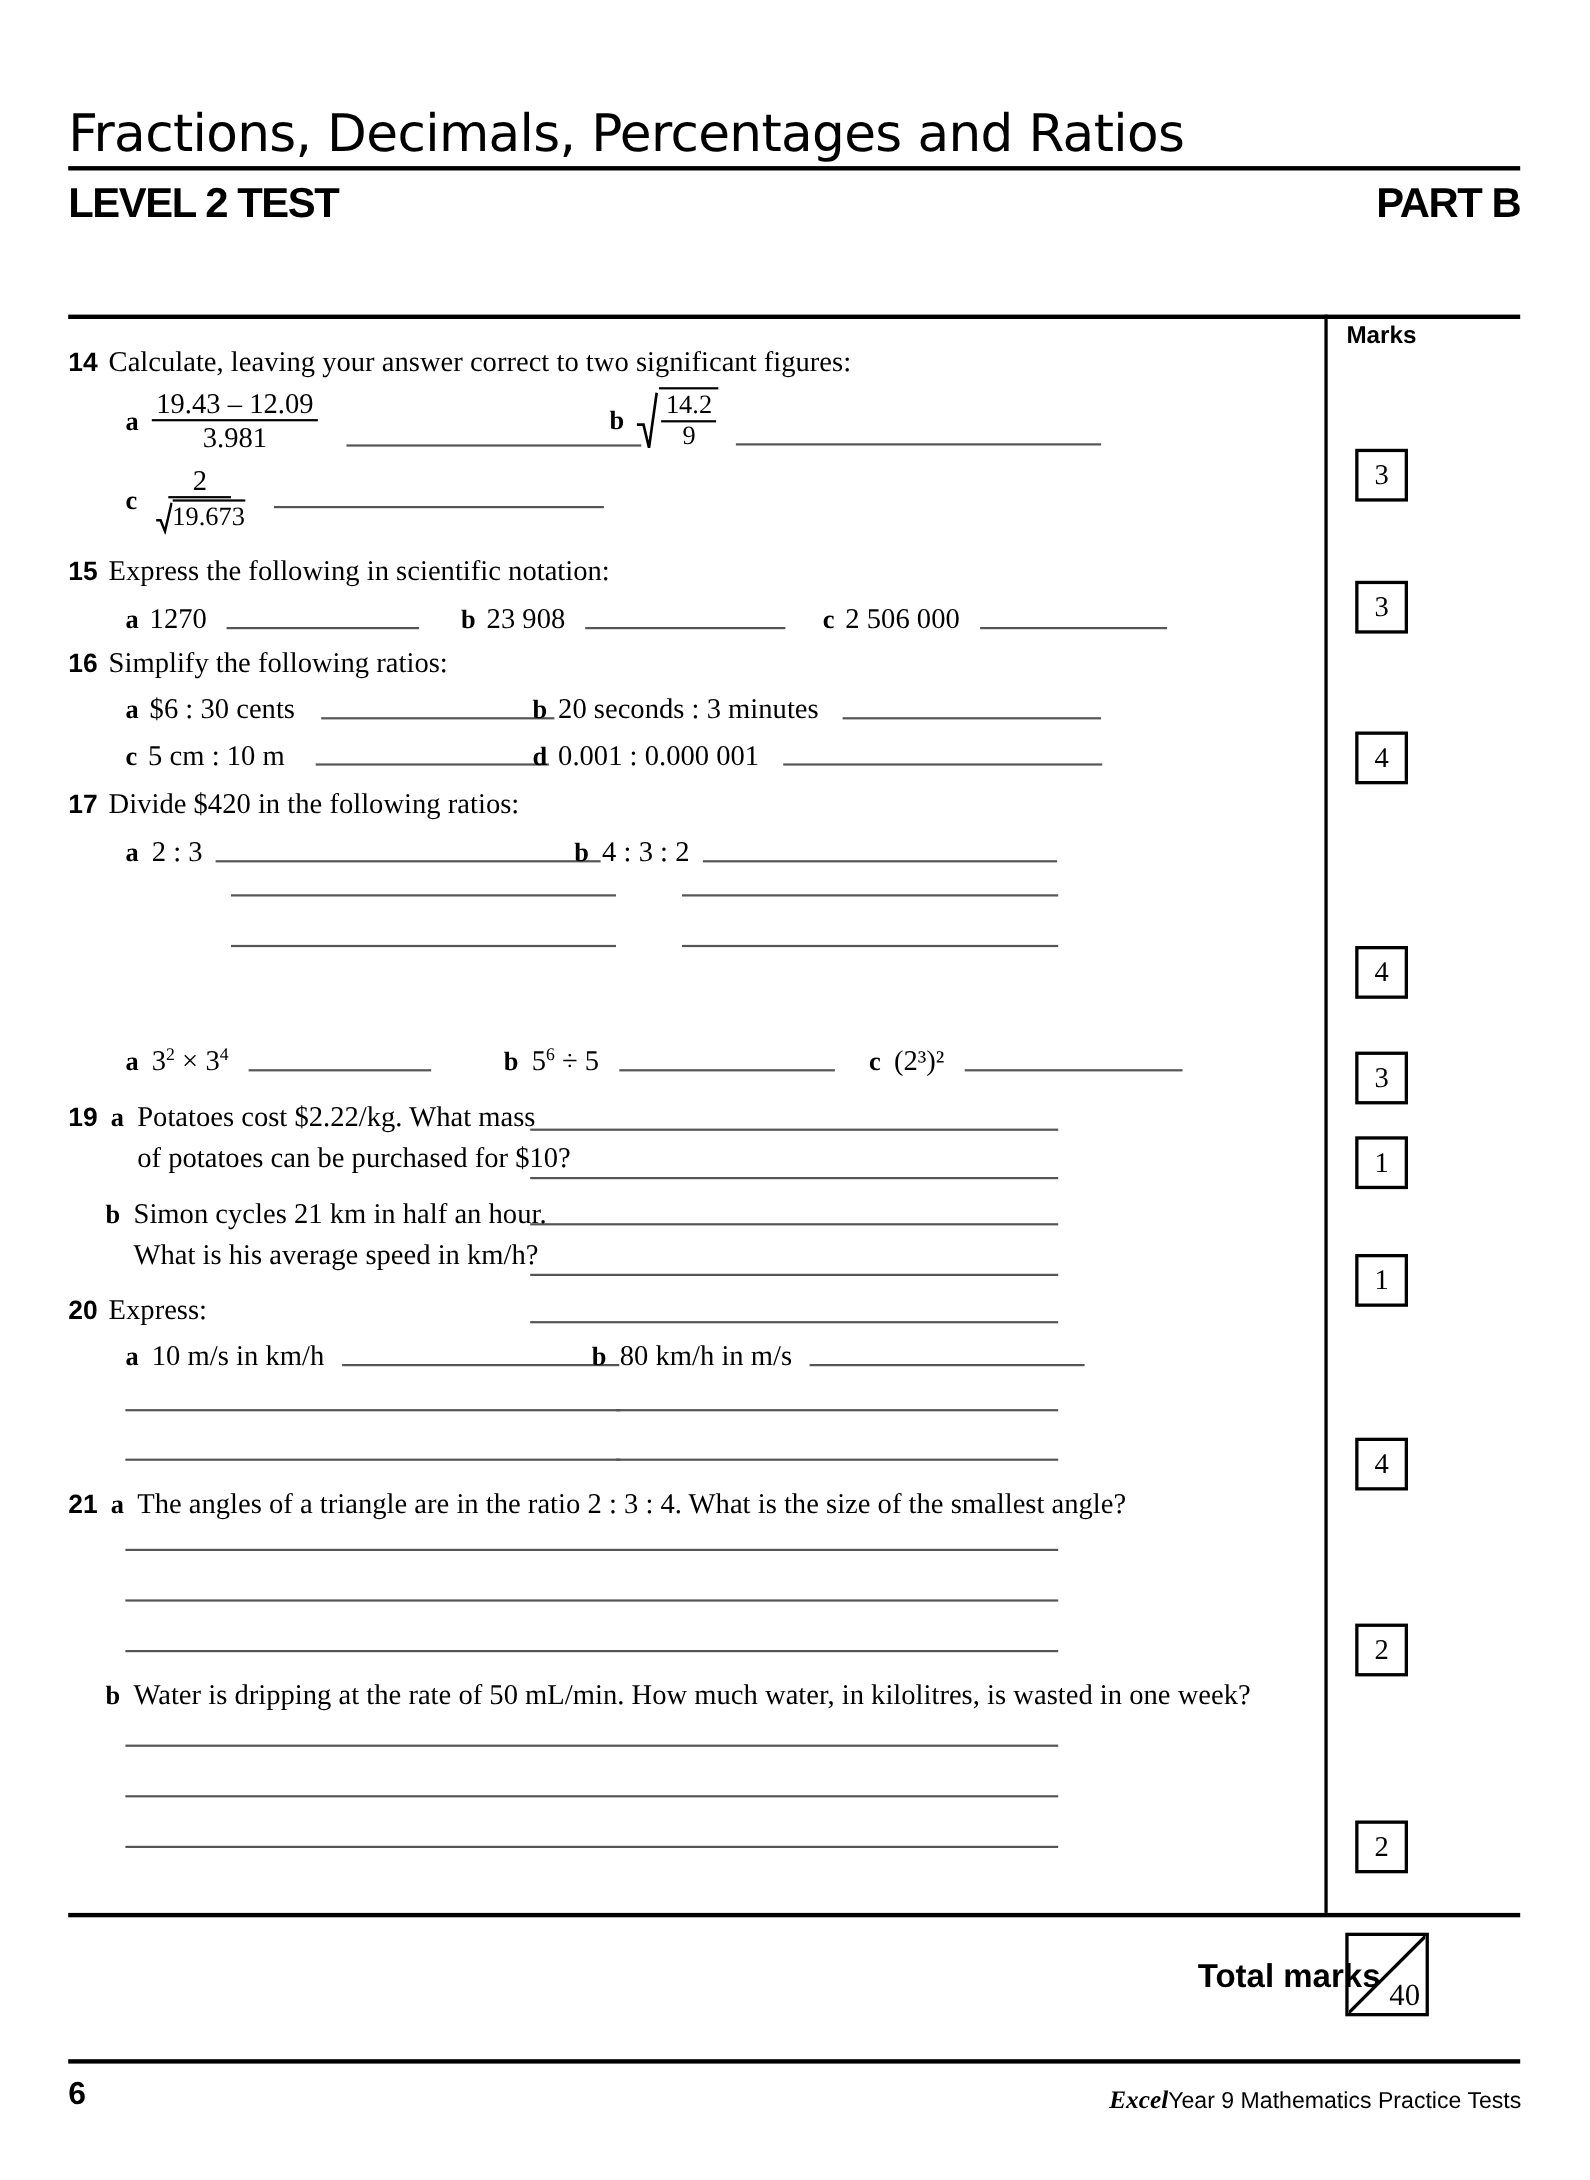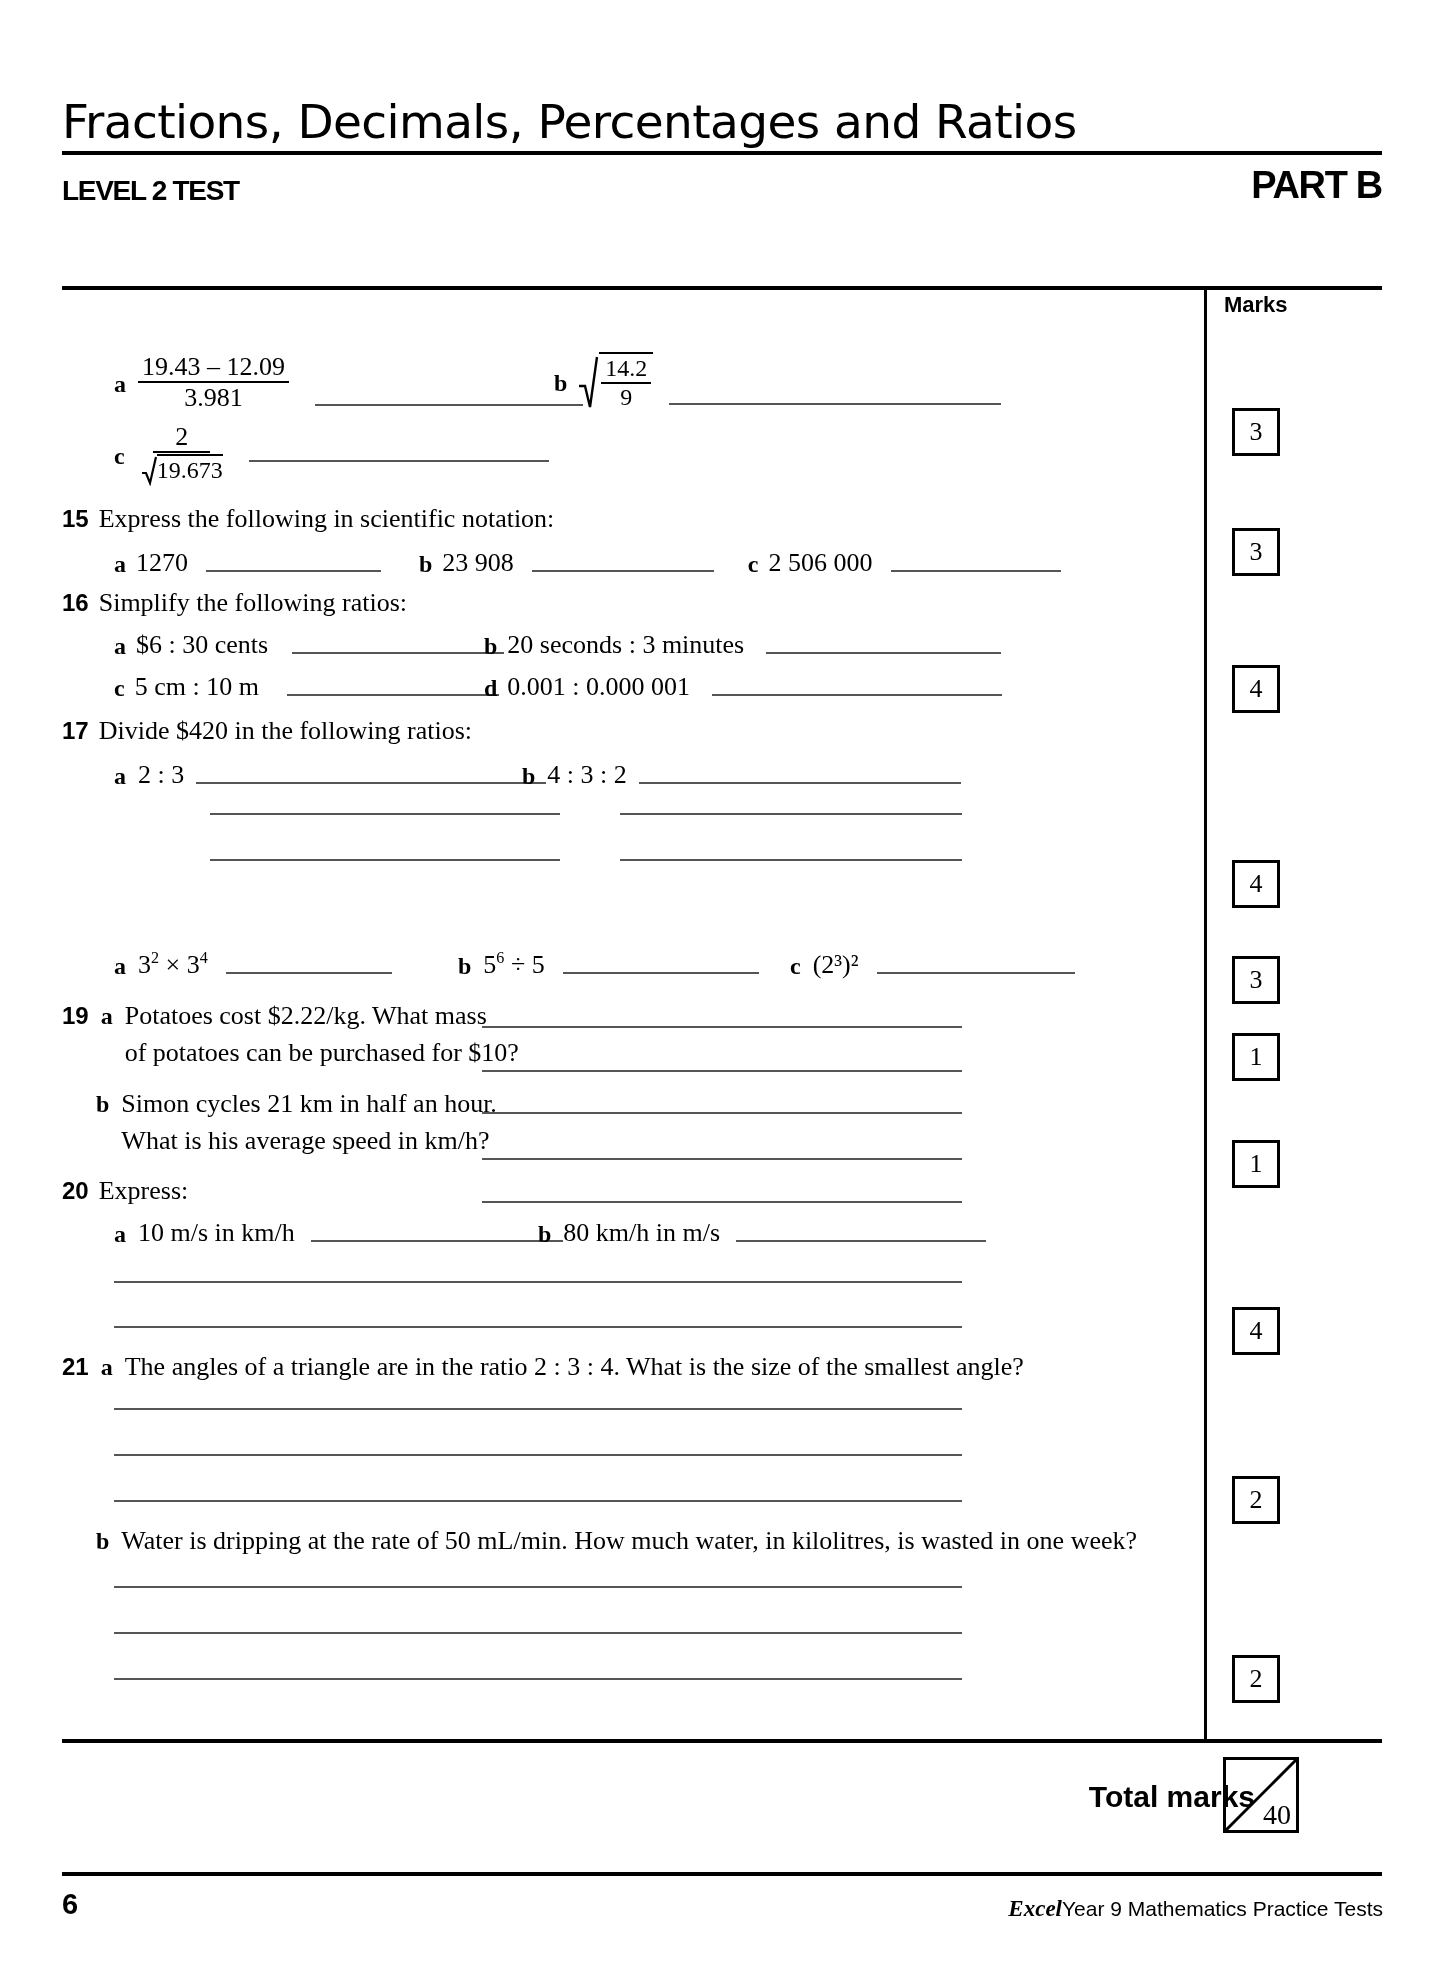"LEVEL 2 TEST" .lvl { font-size: 28px -> 38px }
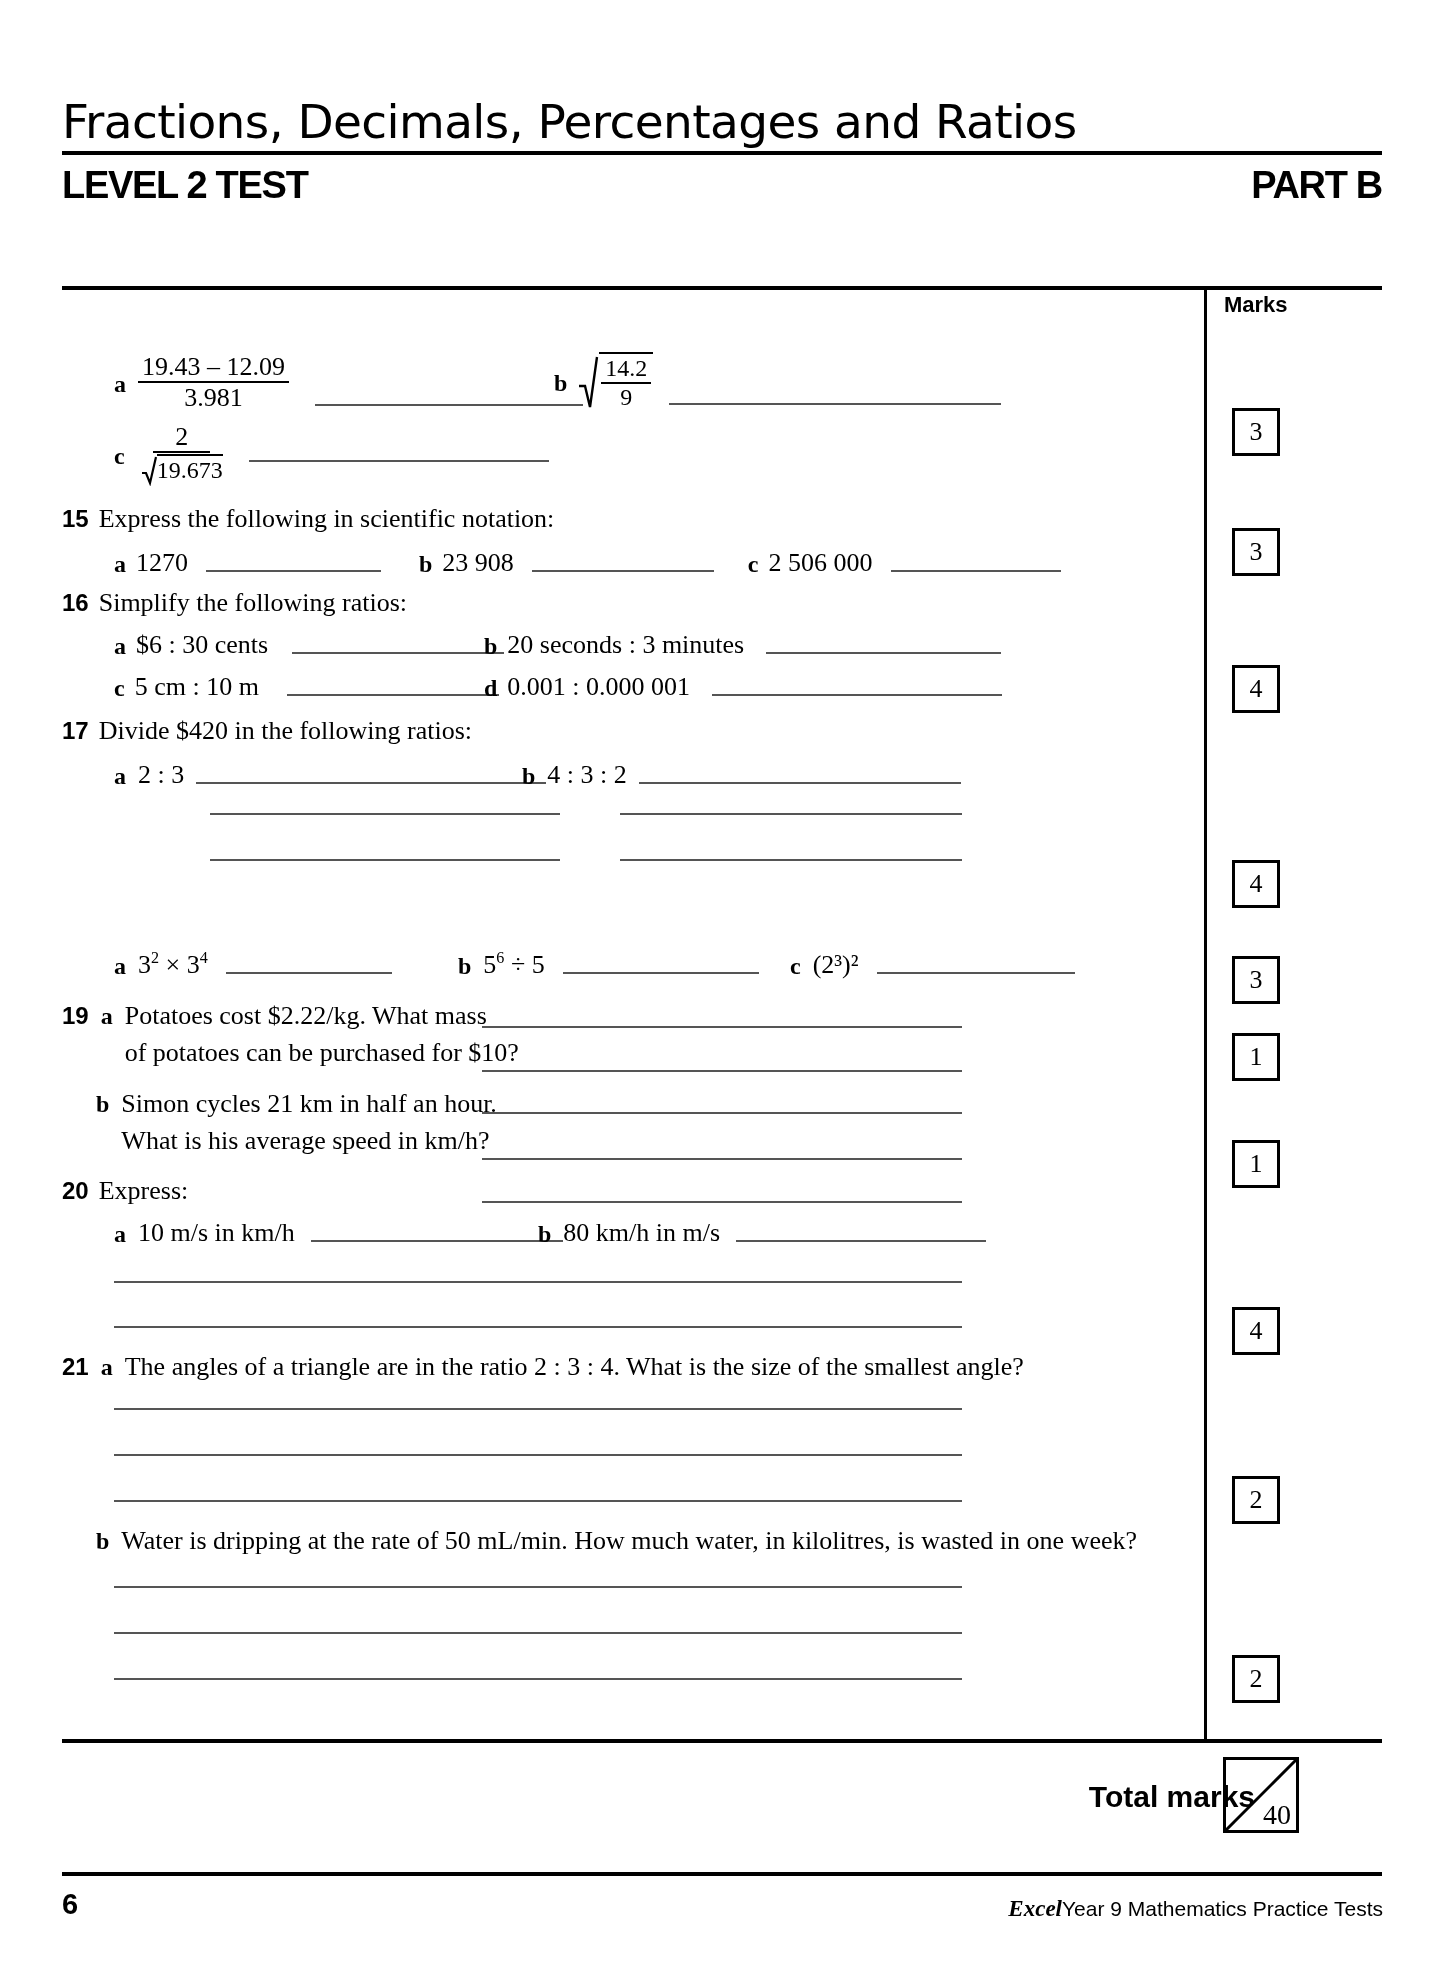"14" div.q { html: none -> <div> <div> <span>14</span> <span>Calculate, leaving your answer correct to two significant figures:</span> </div> </div> }
